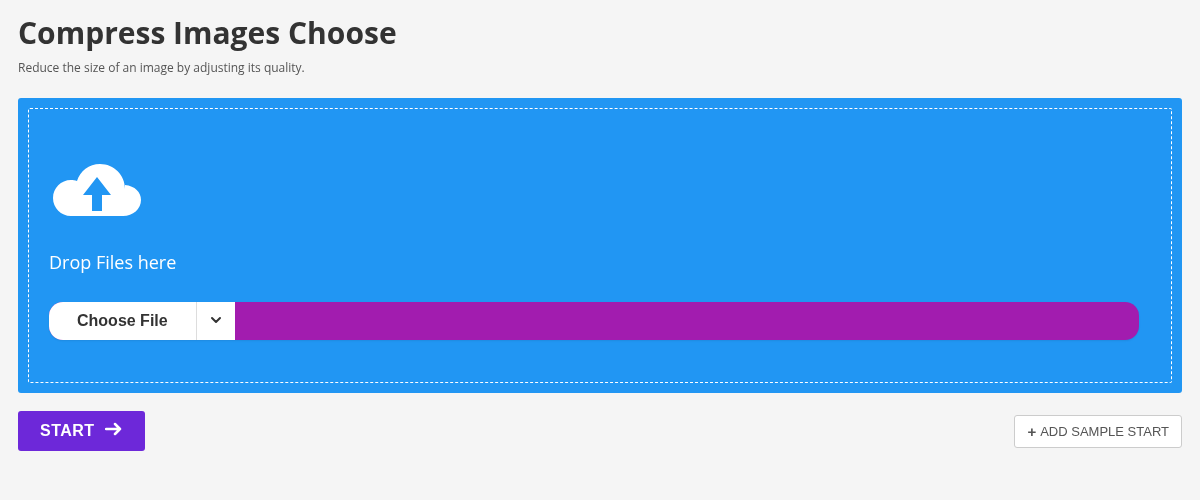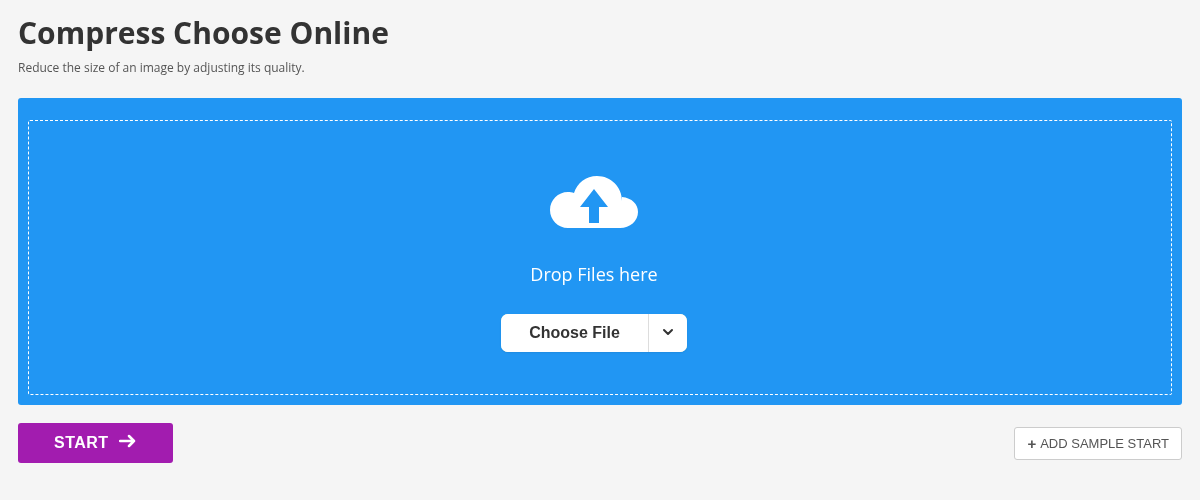"Compress Choose Online" h1.page-title { text: Choose Online -> Images Choose }
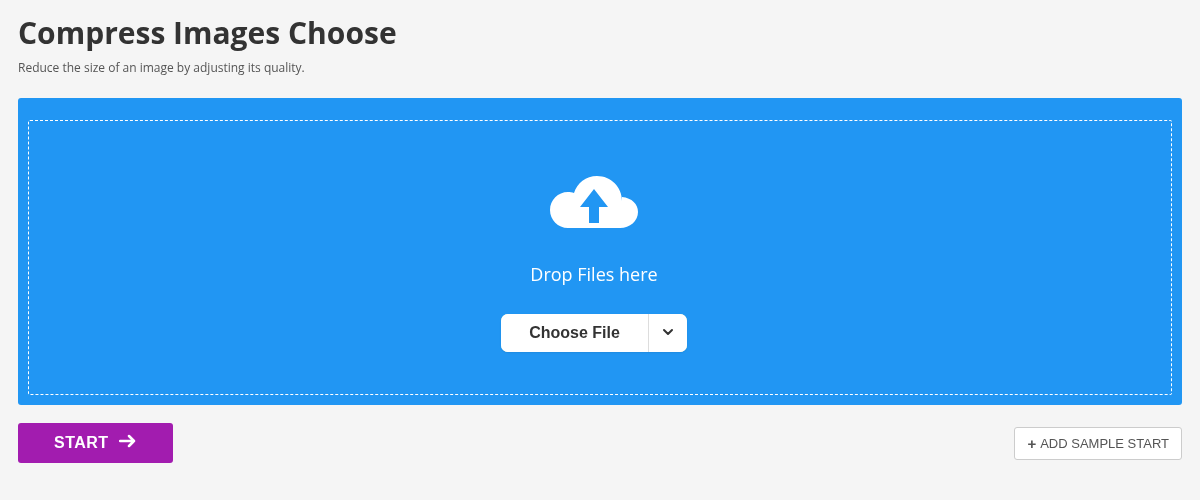"Drop Files here" .dropzone-inner { align-items: center -> none; margin-top: 12px -> none }
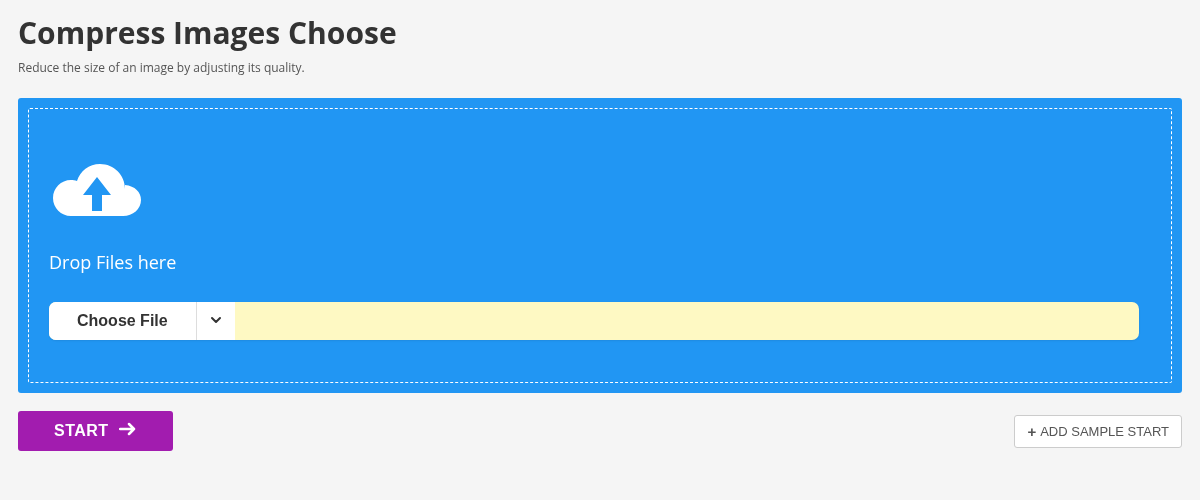"Choose File" .choose-file-group { background: #fef9c3 -> #a21caf; border-radius: 7px -> 14px }
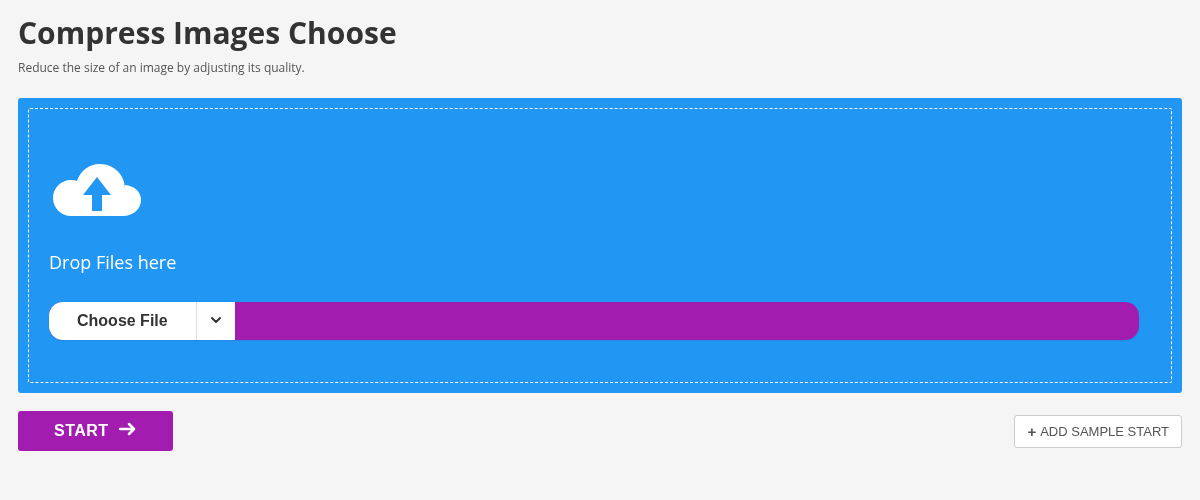"START" .start-button { background: #a21caf -> #6d28d9; padding: 11px 36px -> 11px 22px }
